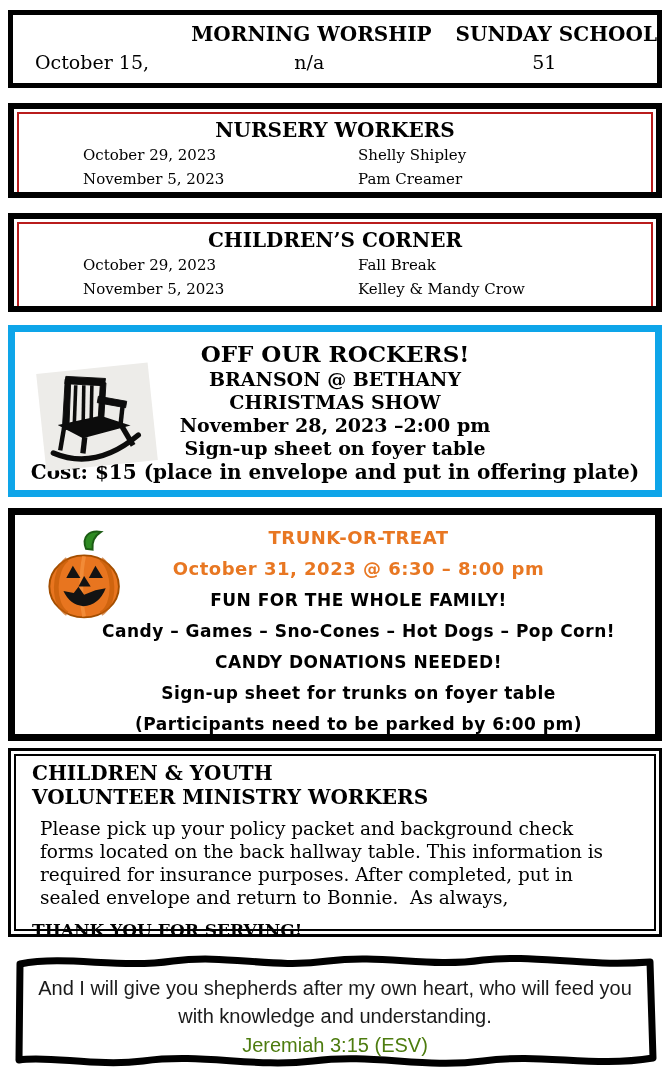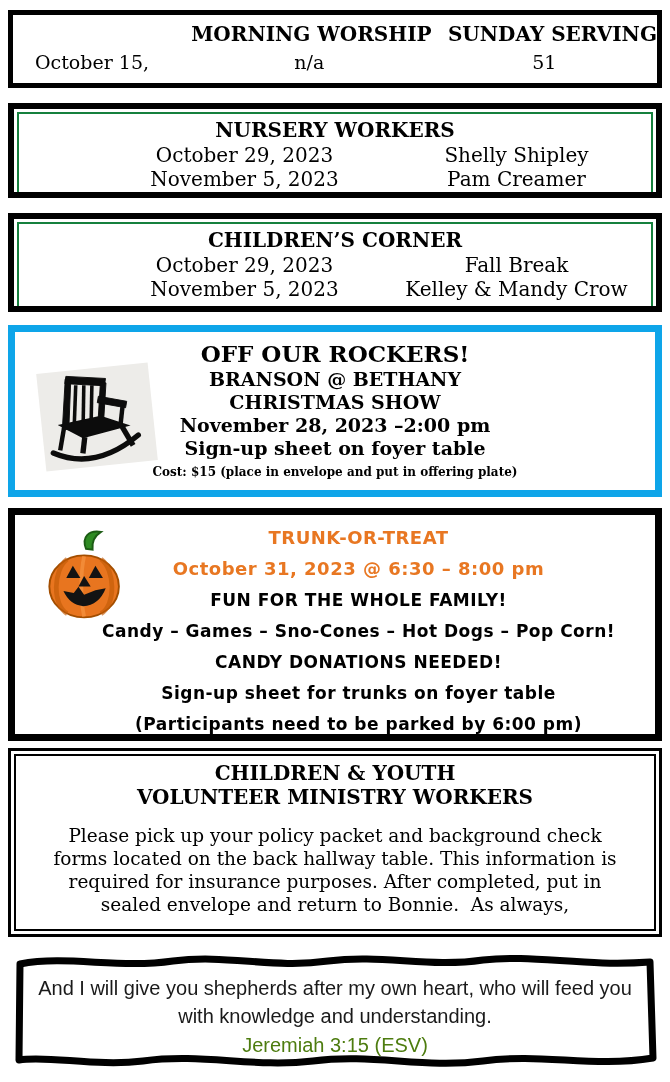"SUNDAY SERVING" div.att-head { text: SERVING -> SCHOOL }
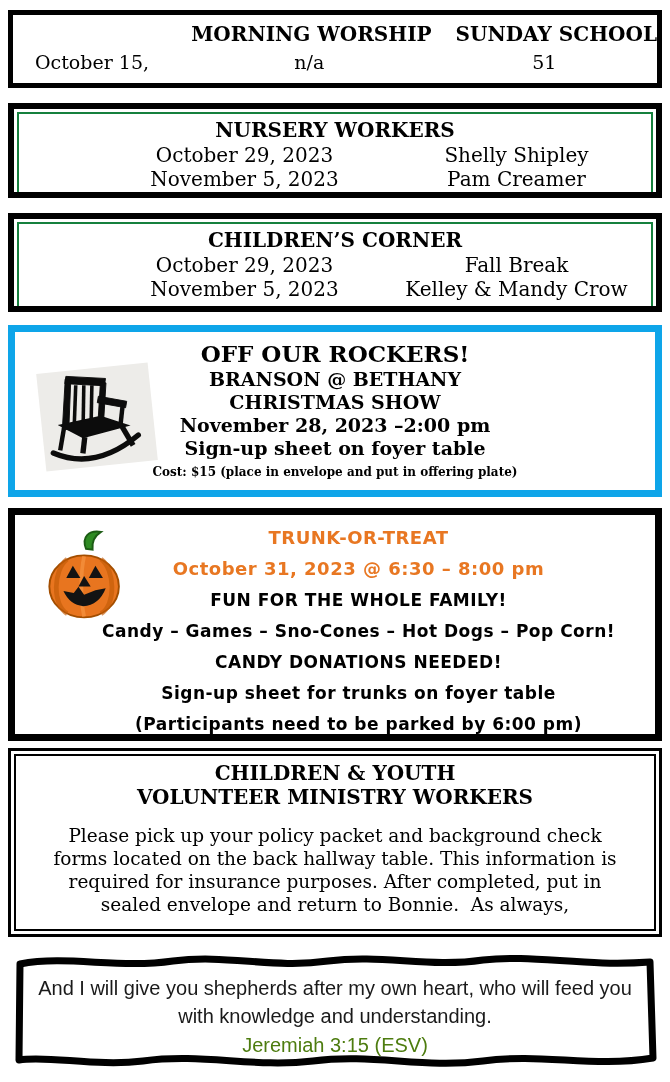"NURSERY WORKERS" .dbl-inner { border: 2px solid #15803d -> 2px solid #b91c1c }
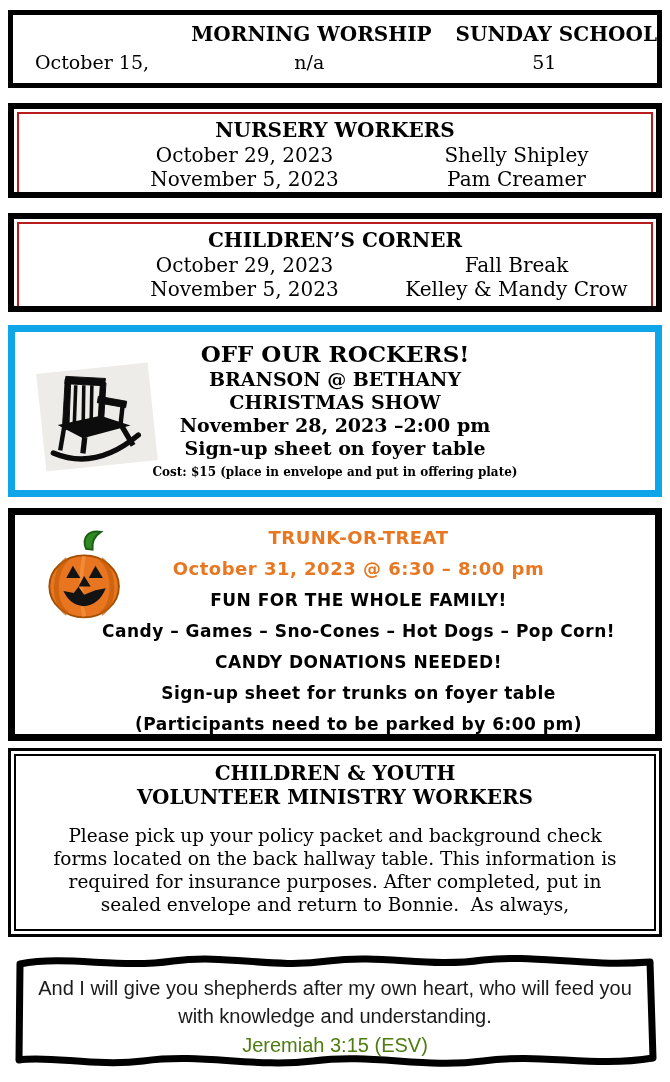"October 29, 2023" .roster-row { font-size: 20px -> 15px; padding-left: 88px -> 64px; text-align: center -> none }
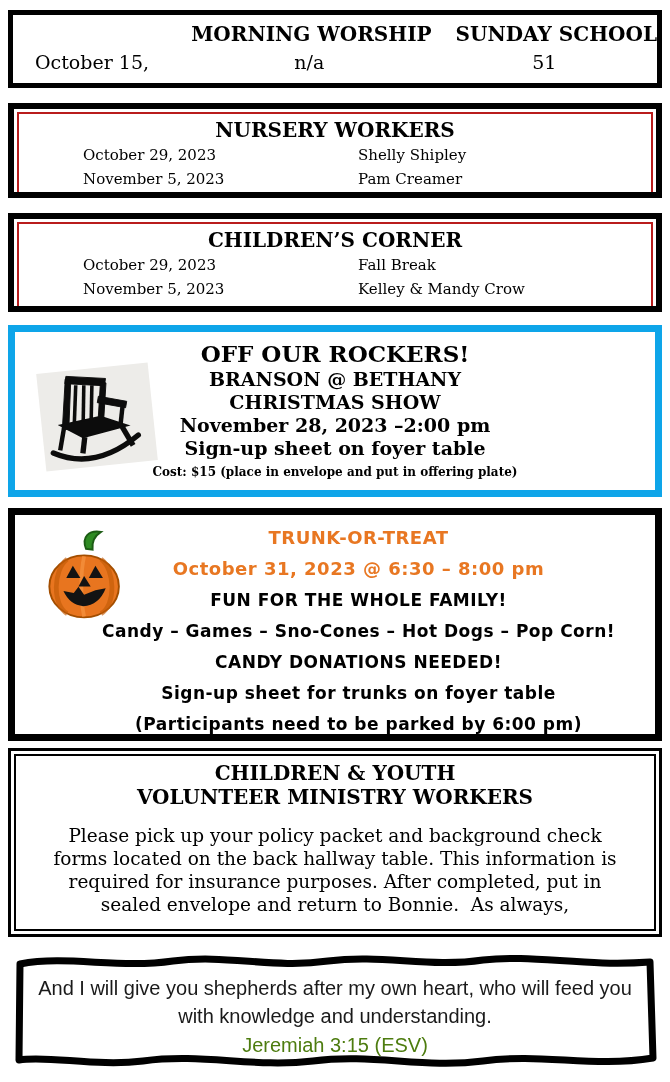"Cost: $15 (place in envelope" .rockers-cost { font-size: 12px -> 20px }
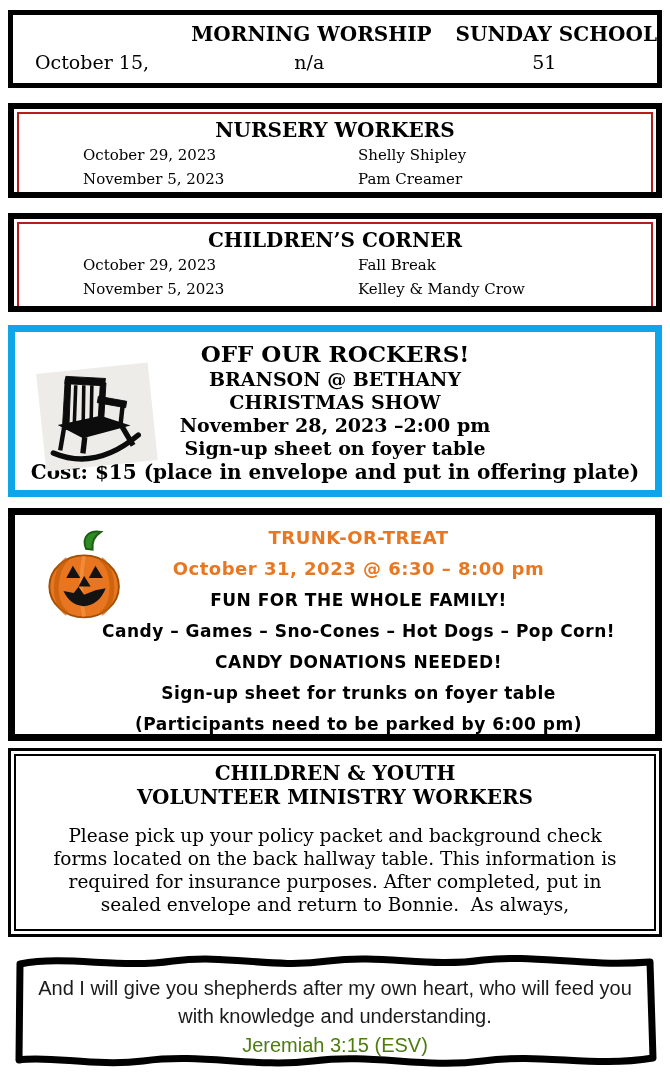"CHILDREN & YOUTH" .vol-inner { text-align: center -> none }
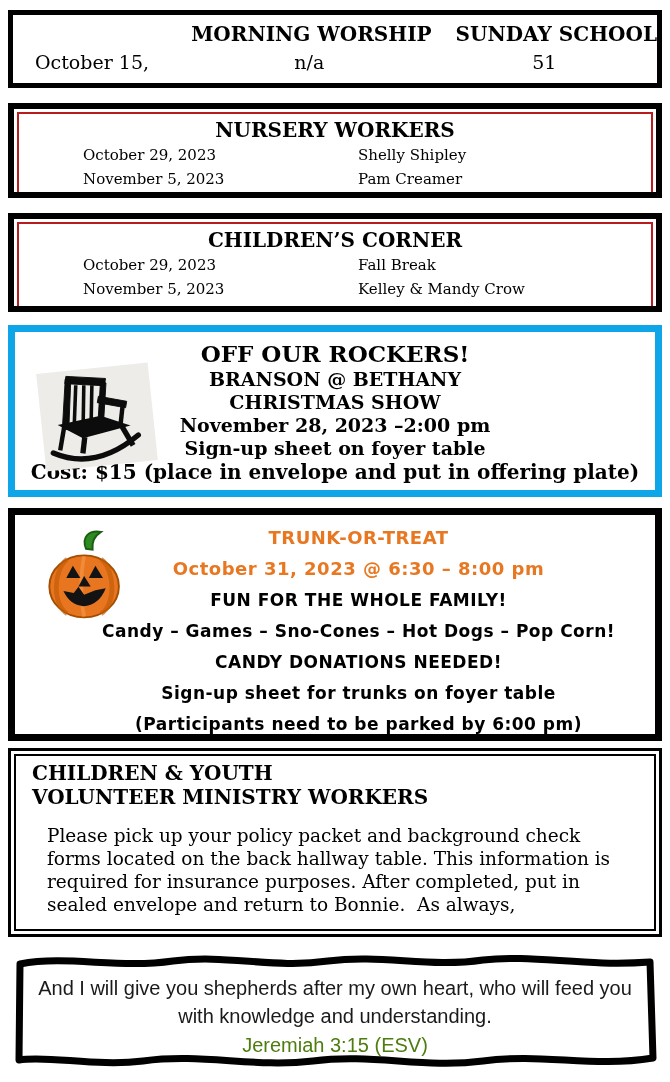"Please pick up your policy" .vol-body { margin: 15px -> 8px }
